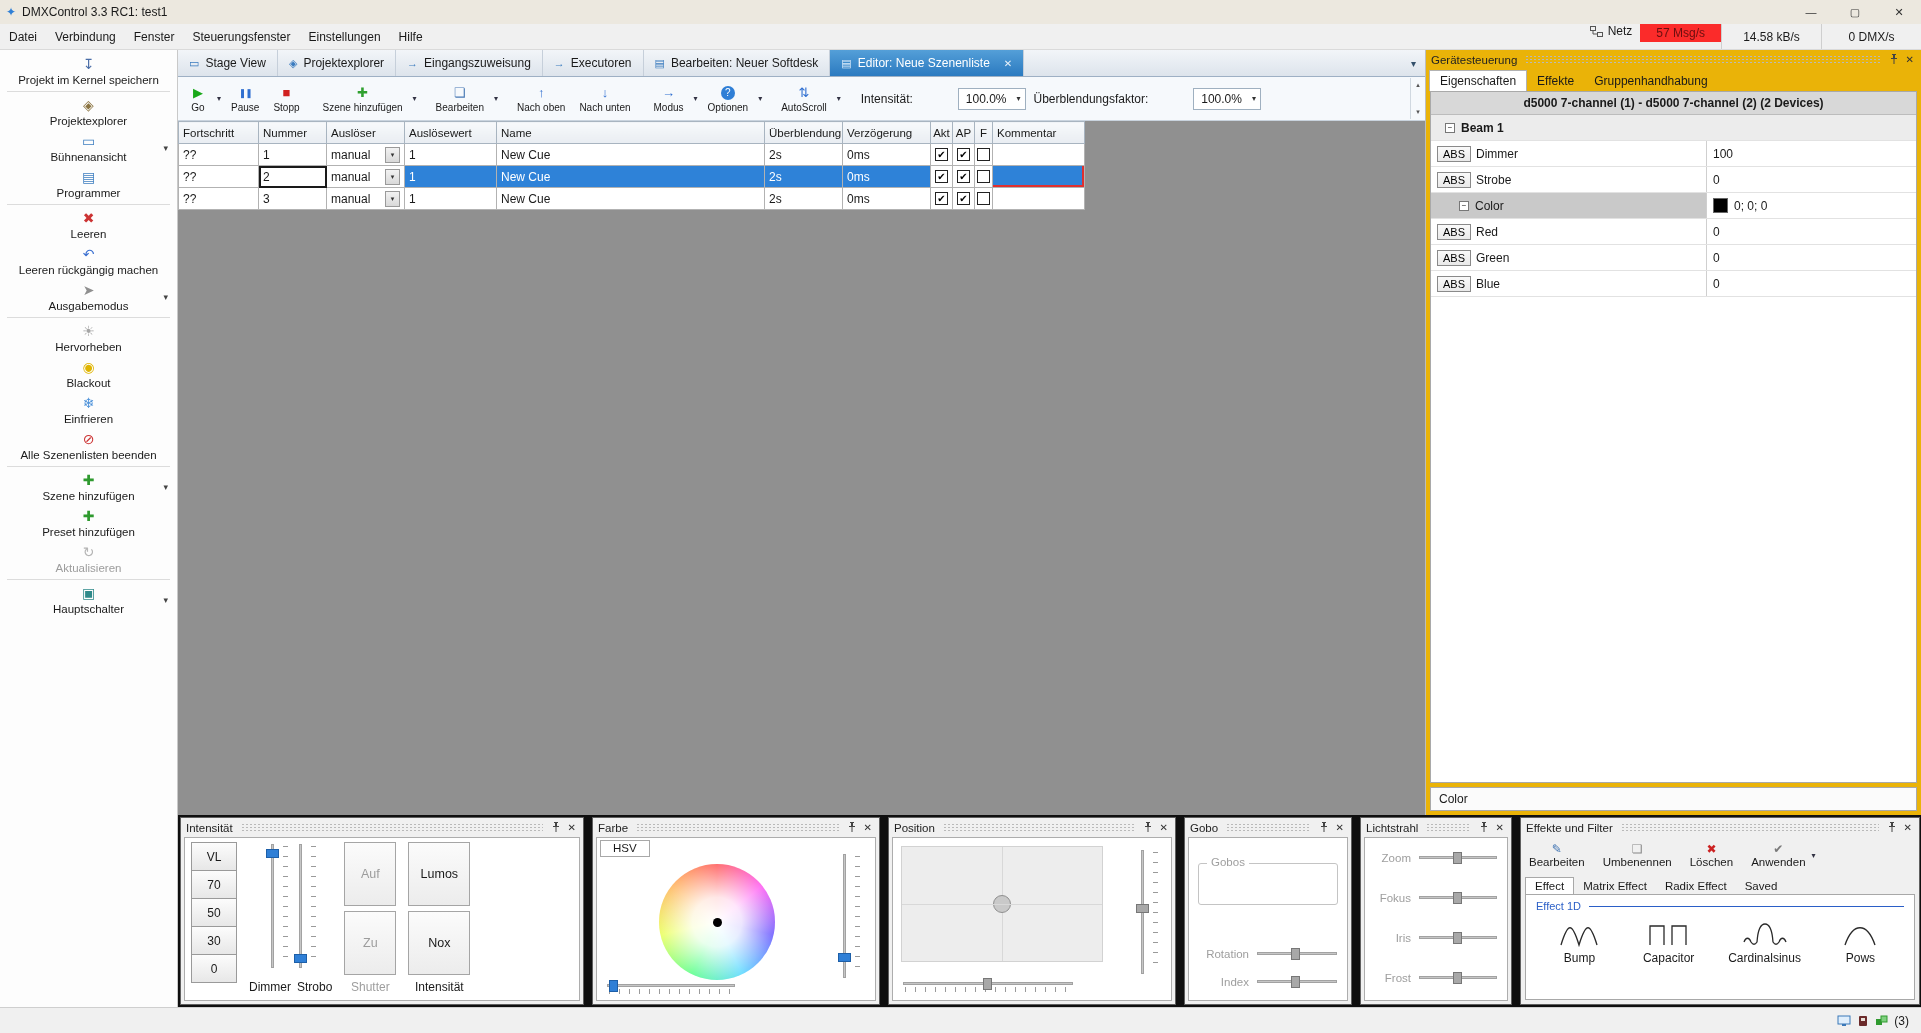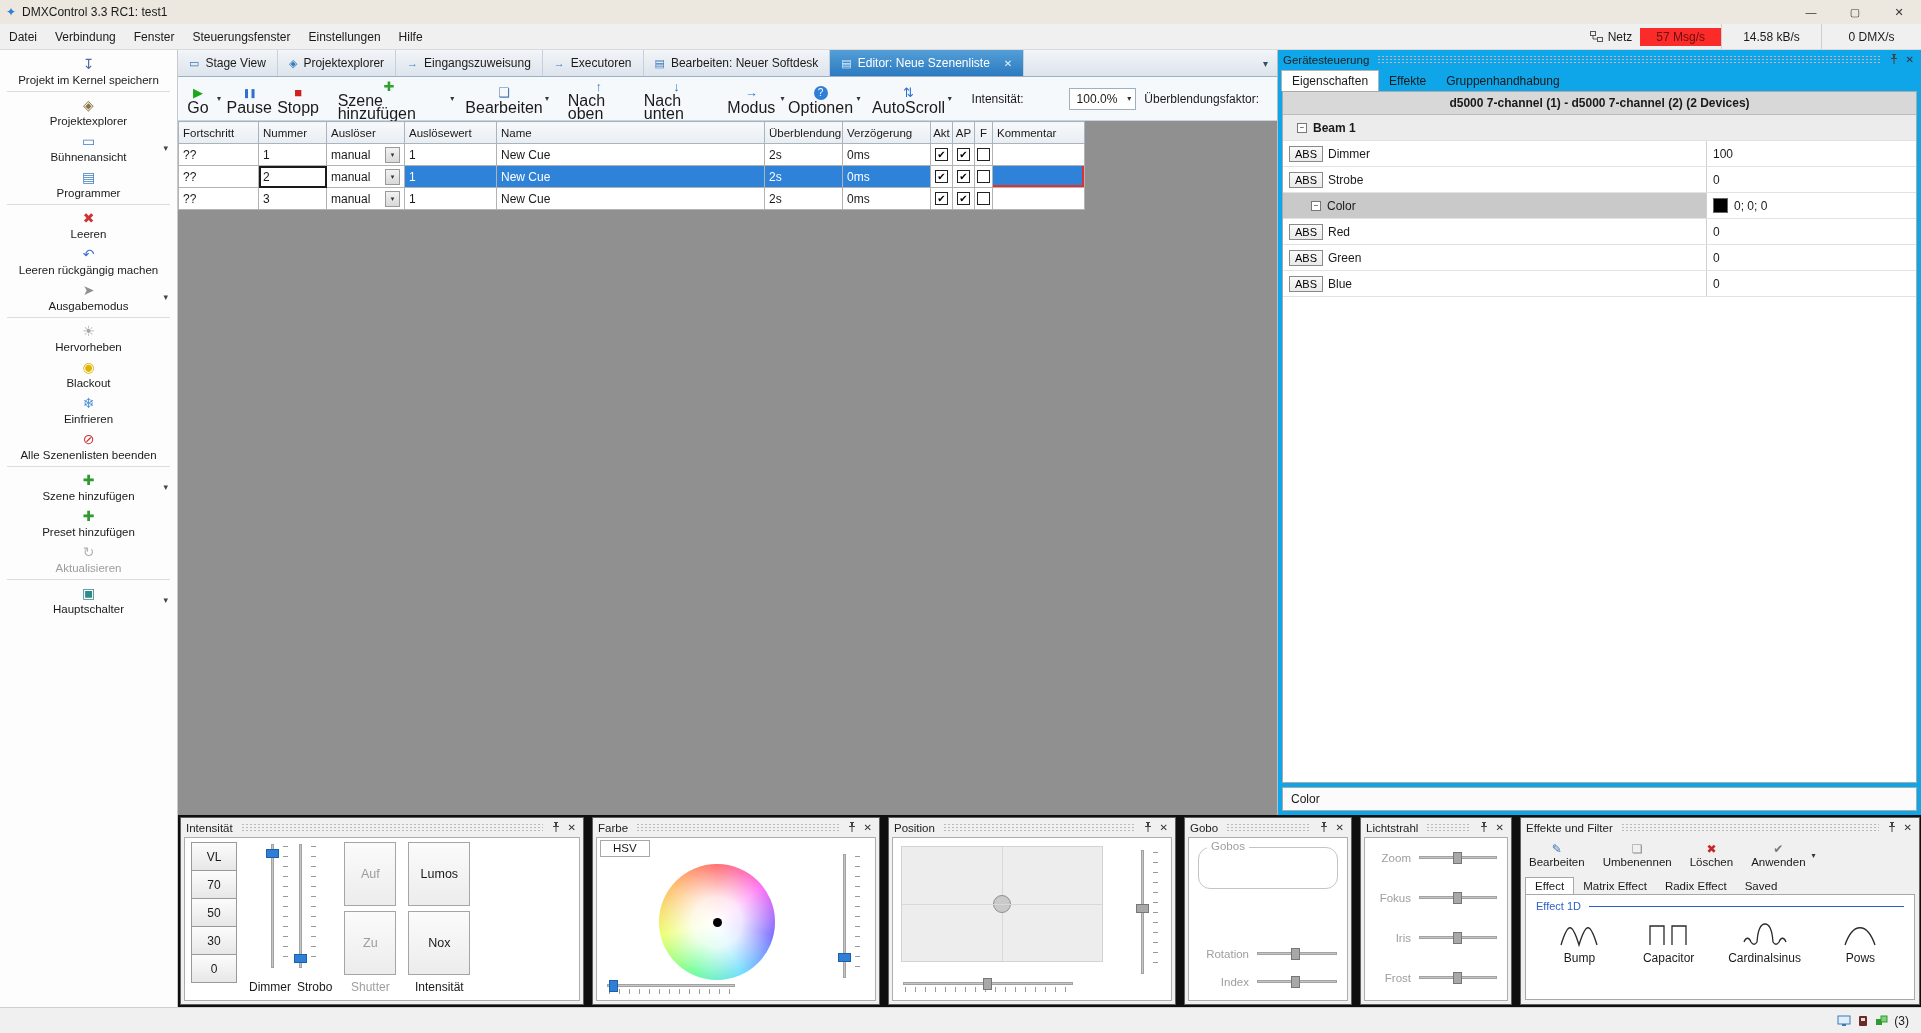"Netz" .menu-right { align-items: center -> flex-start }
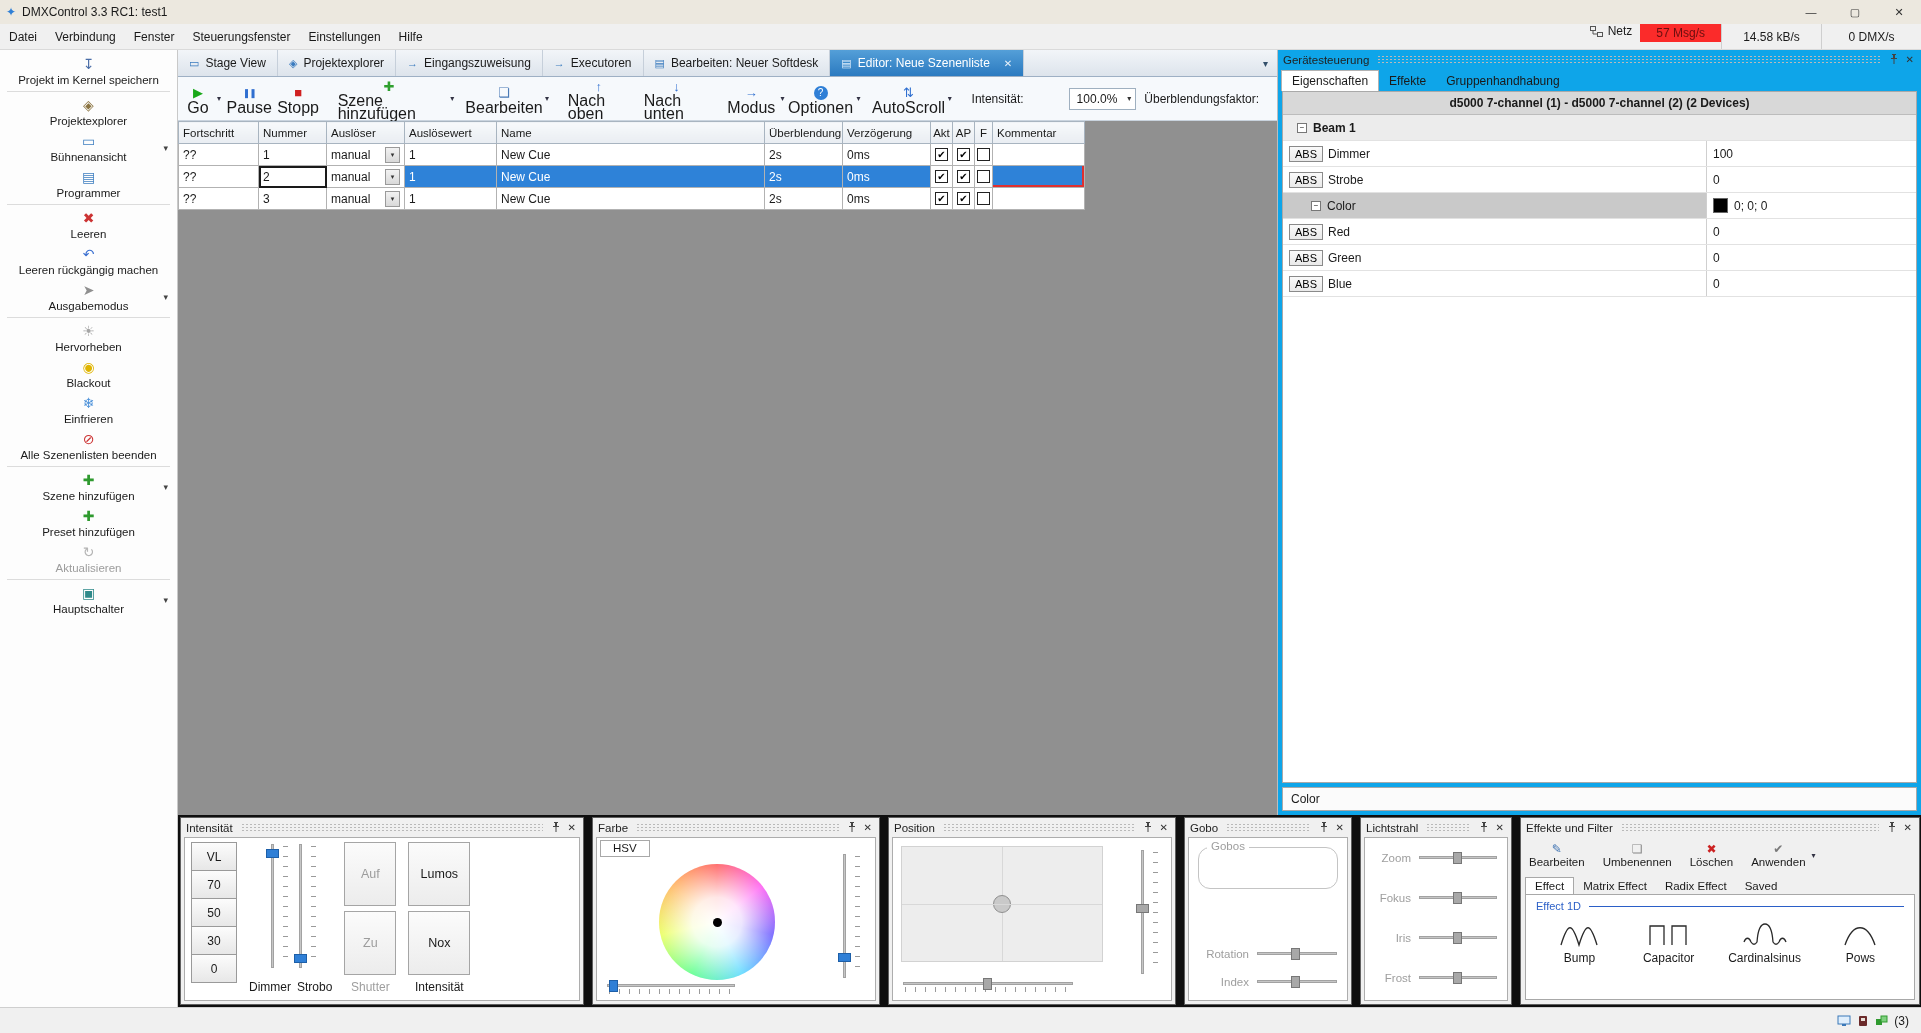"Gerätesteuerung" .device-panel { background: #0ea5e9 -> #eab308; width: 644px -> 496px }
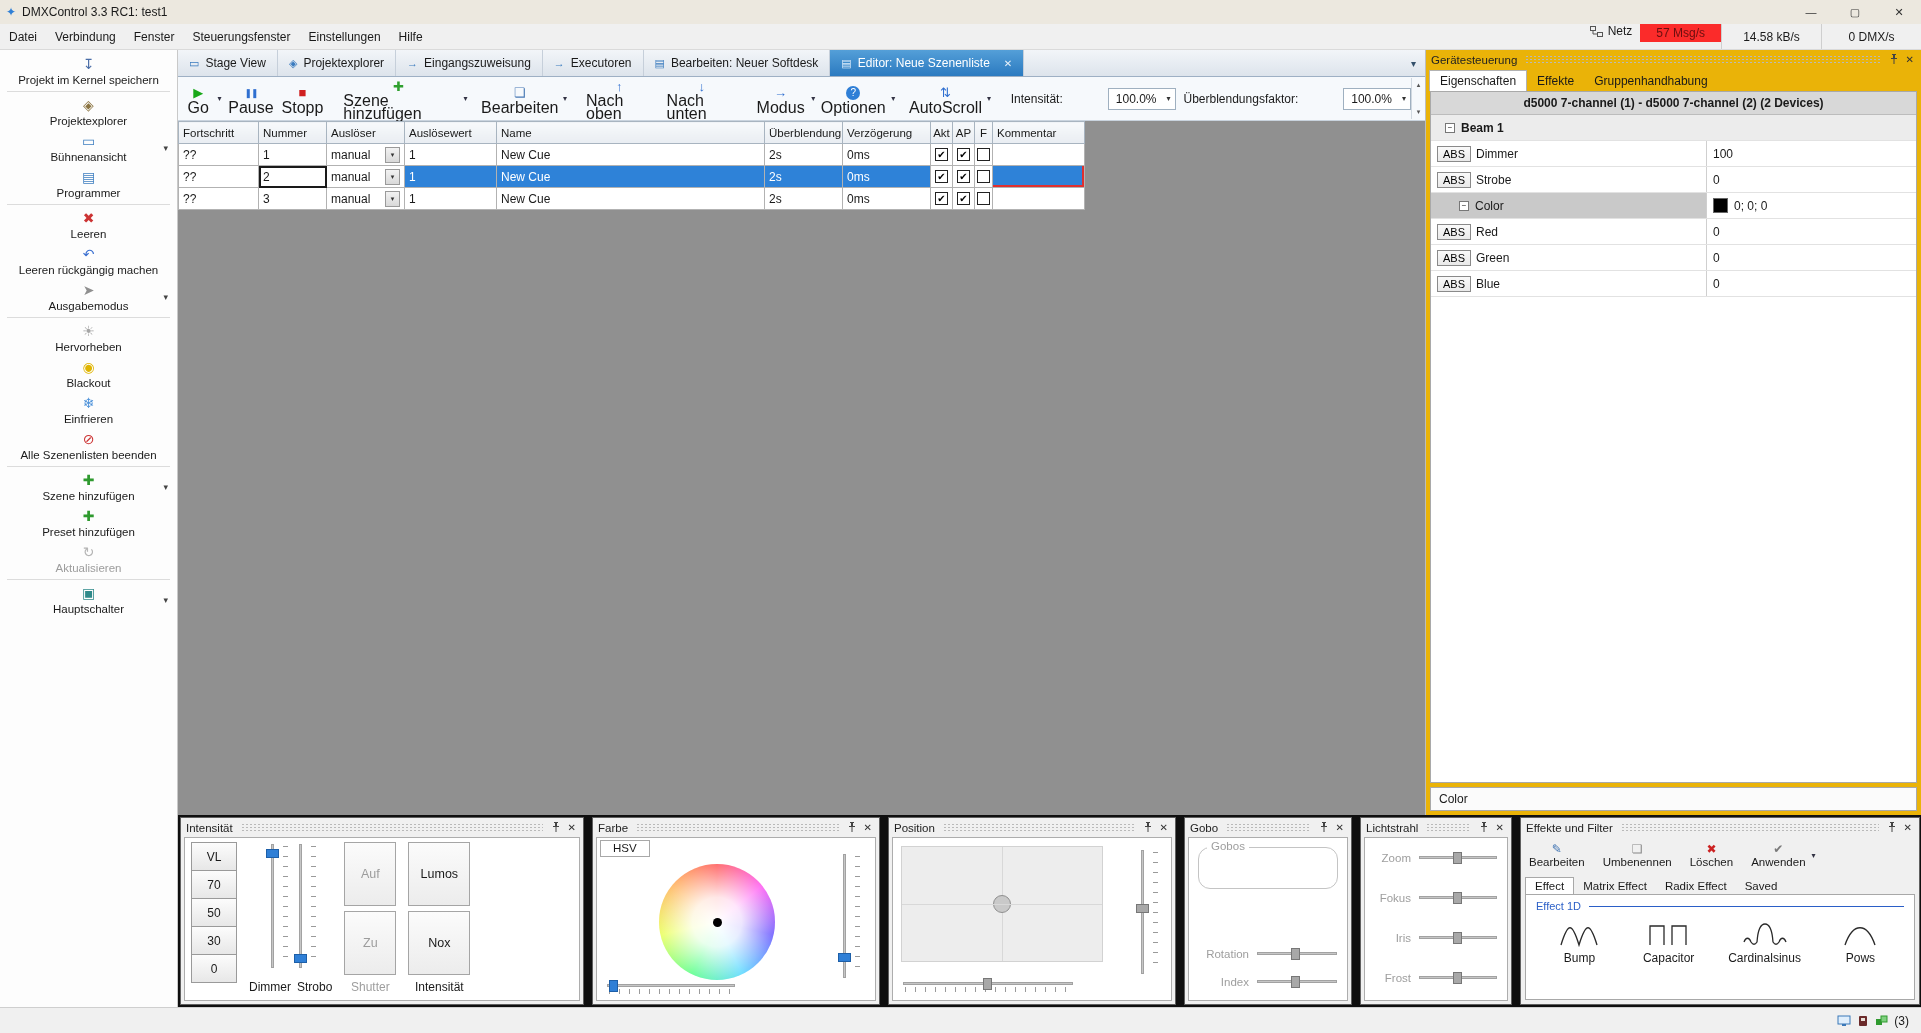"Go" .tlbl { font-size: 16px -> 10px }
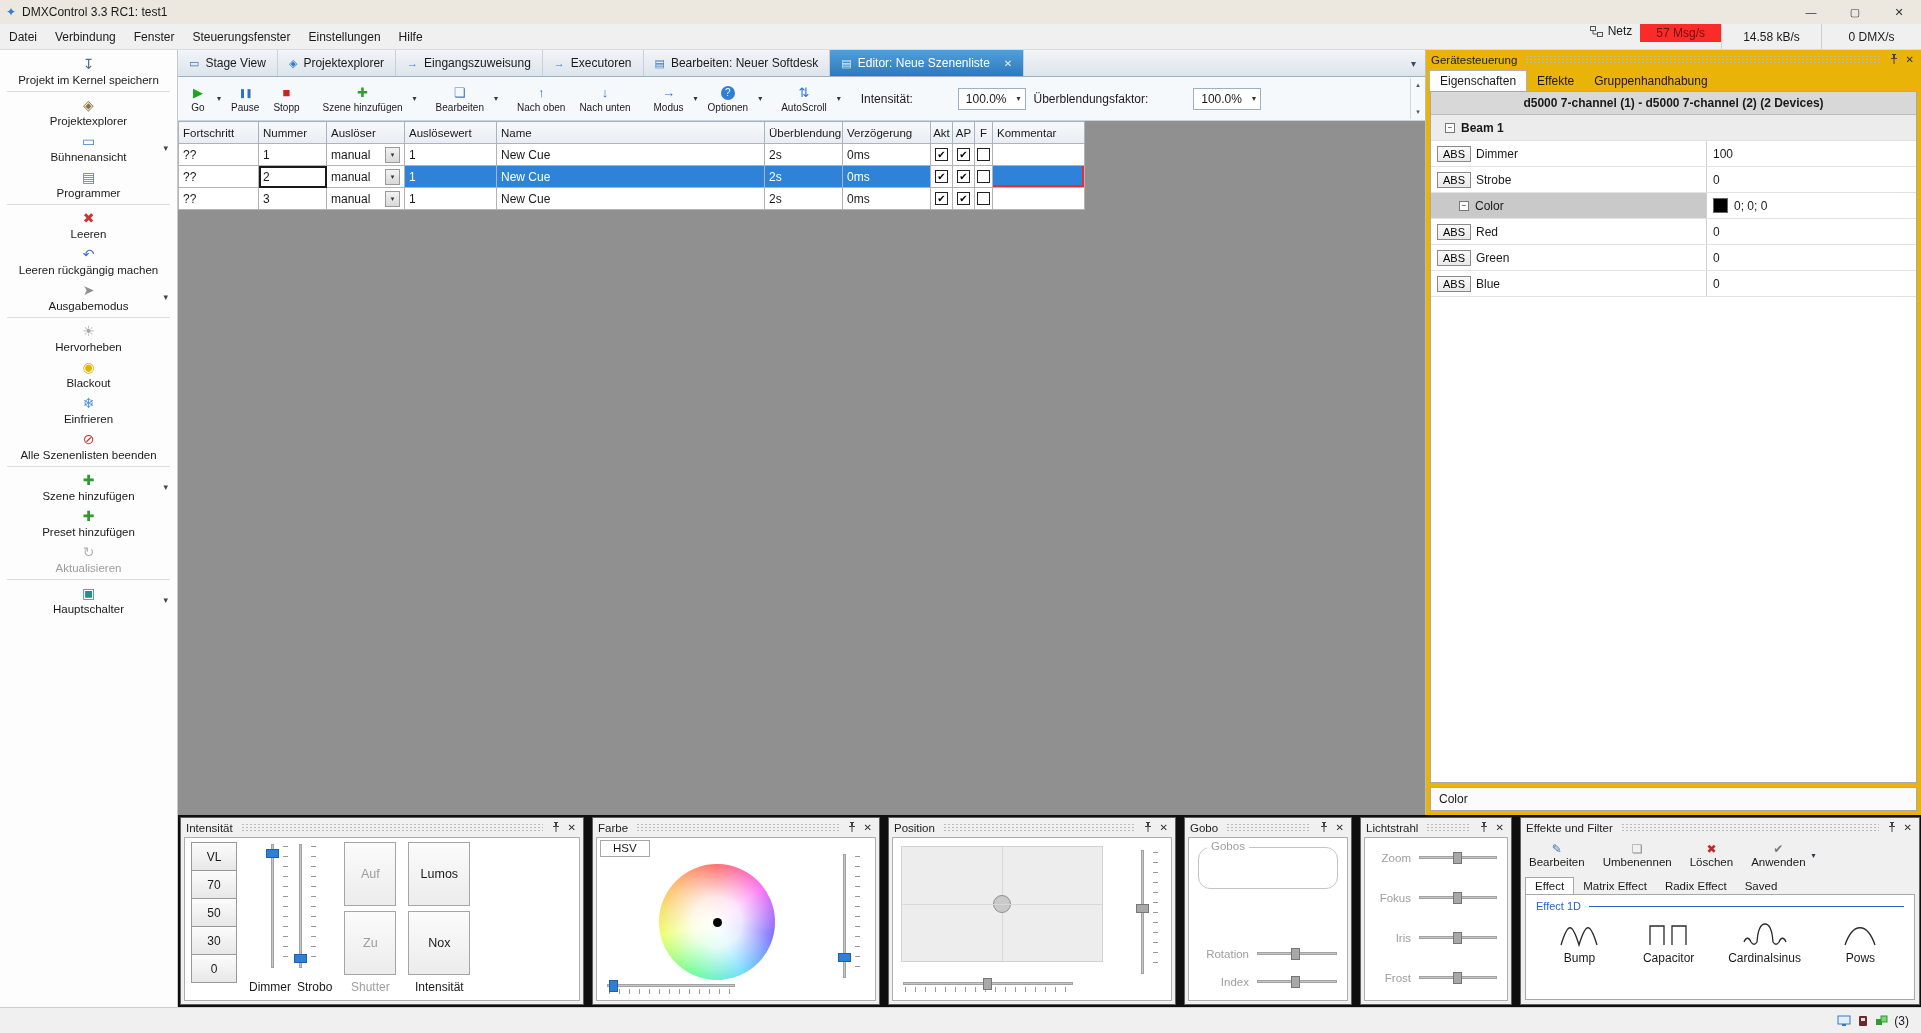"Gobos" .groupbox { border-radius: 12px -> 3px; top: 9px -> 25px }
